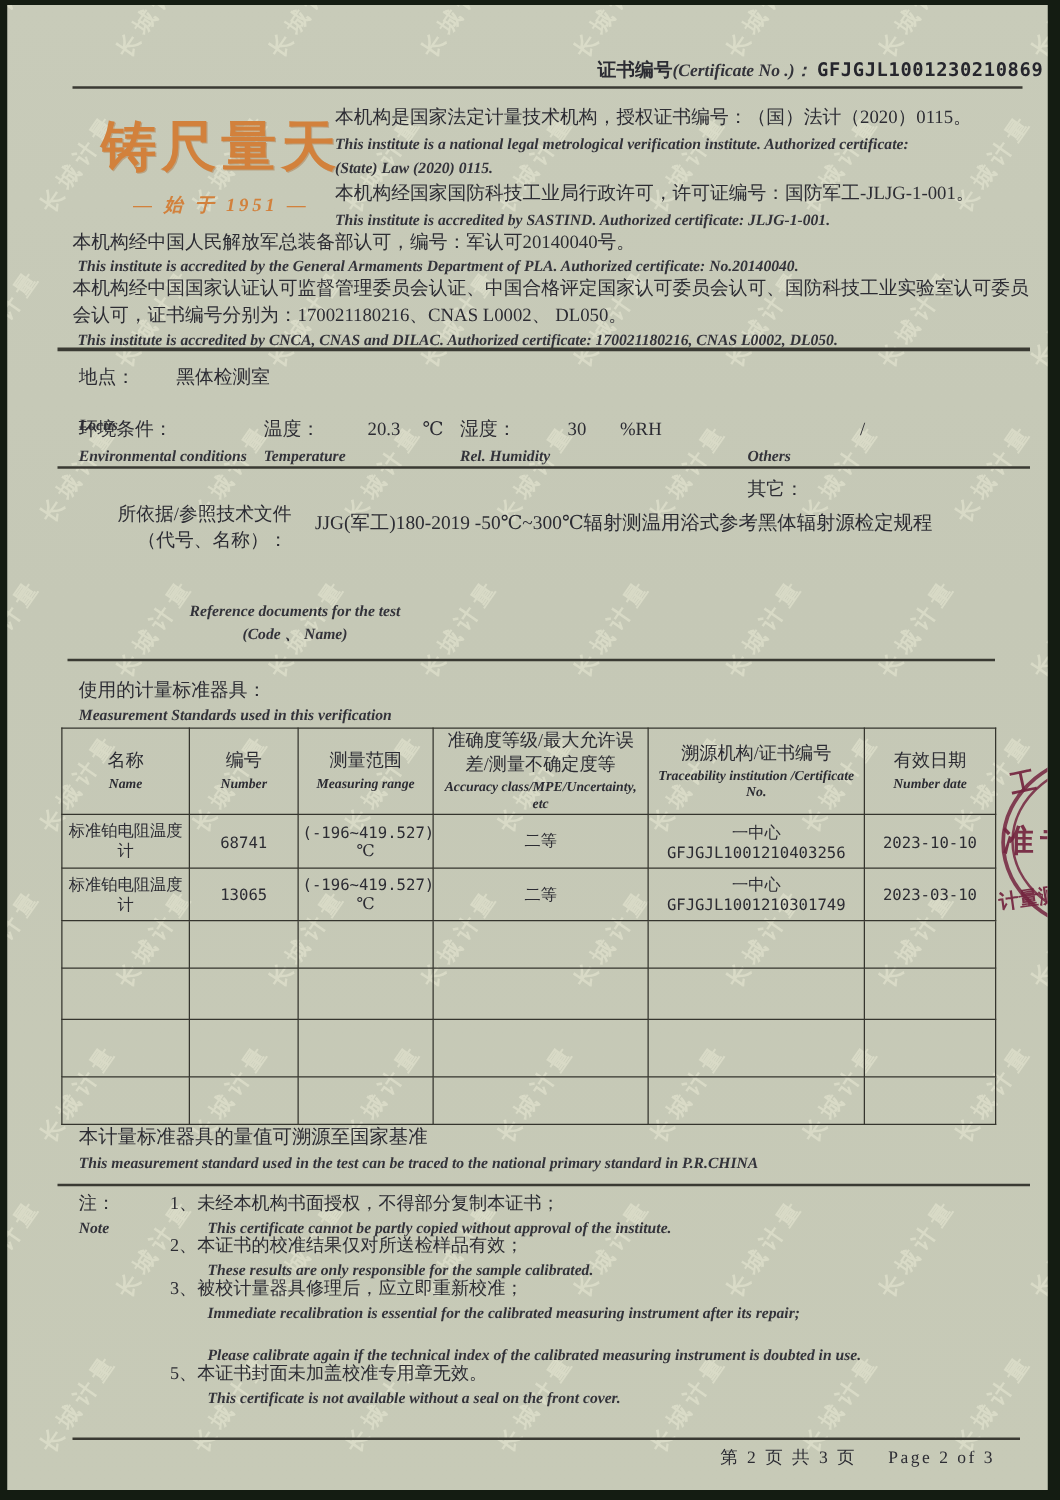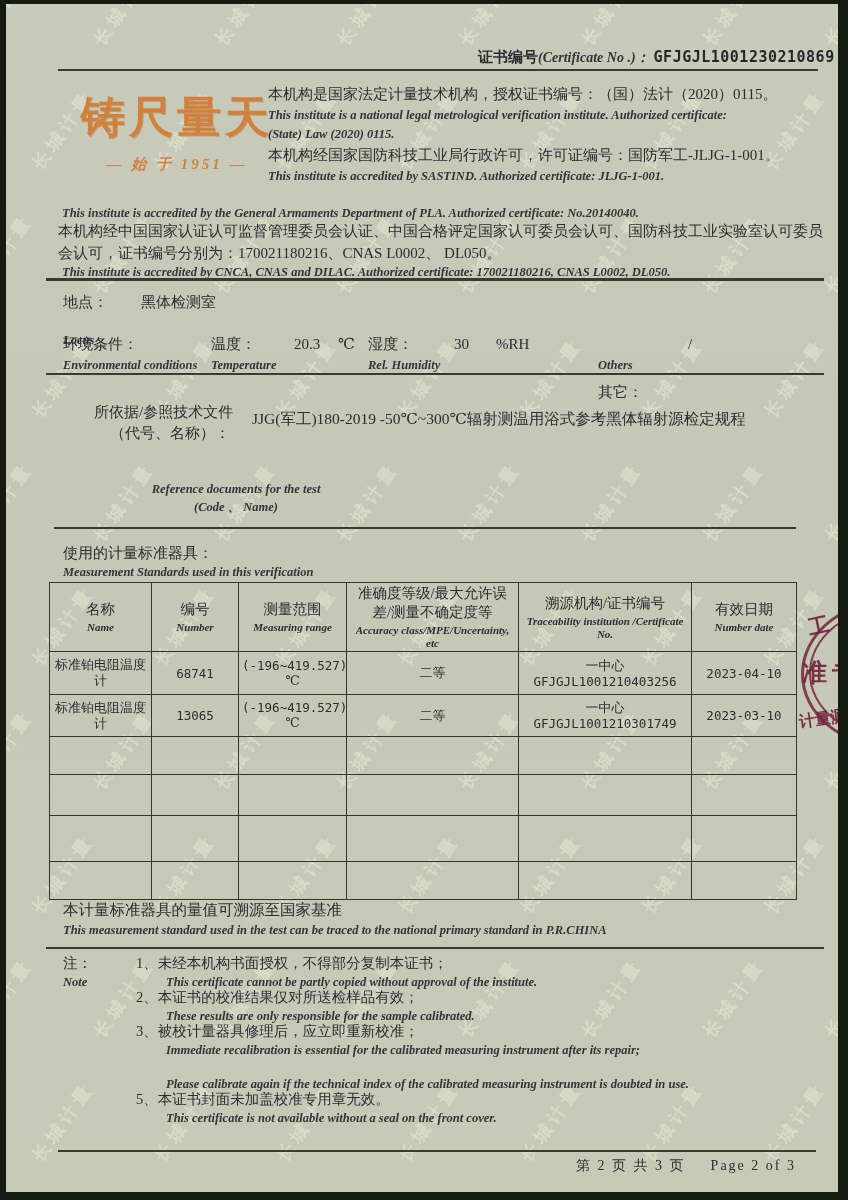"本机构经中国人民解放军总装备部认可，编号：军认可20140040号。" div.abs { html: none -> <div>本机构经中国人民解放军总装备部认可，编号：军认可20140040号。</div> }
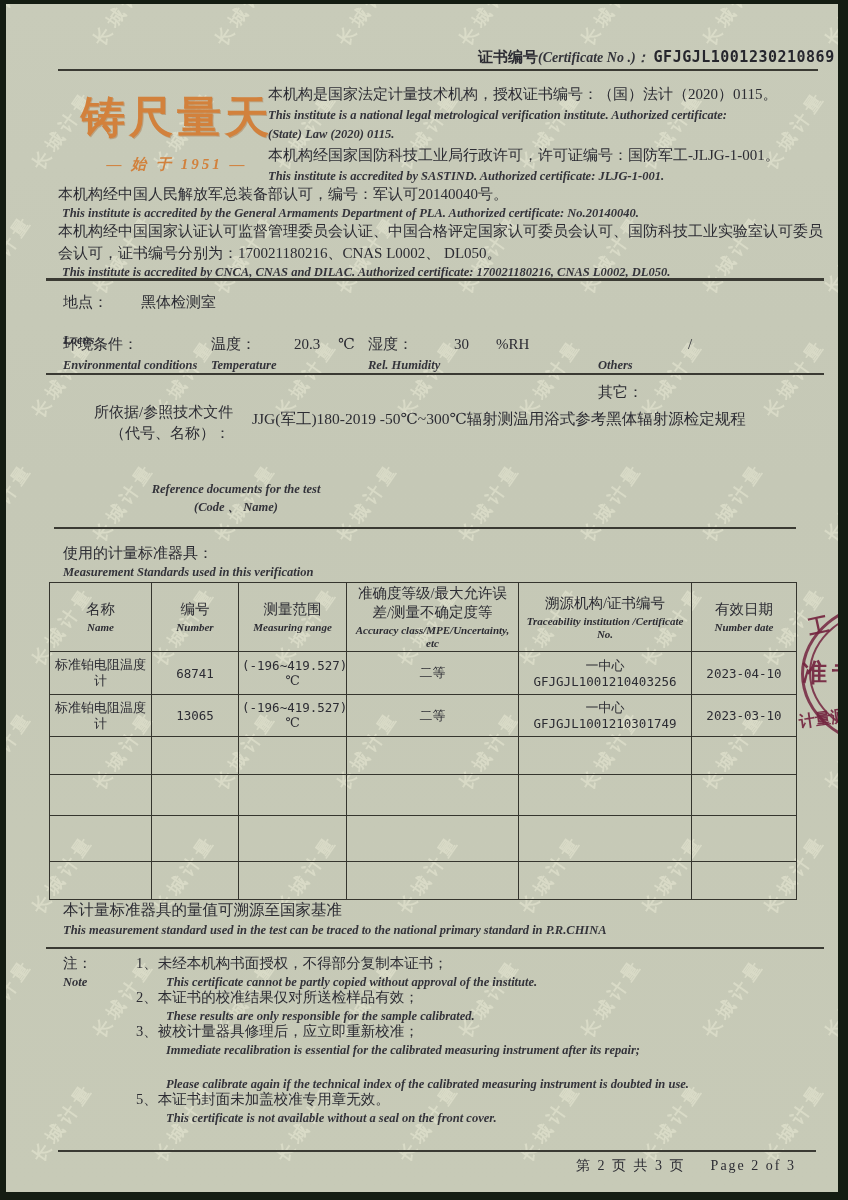"2023-04-10" div.cell-num { text: 2023-04-10 -> 2023-10-10 }
